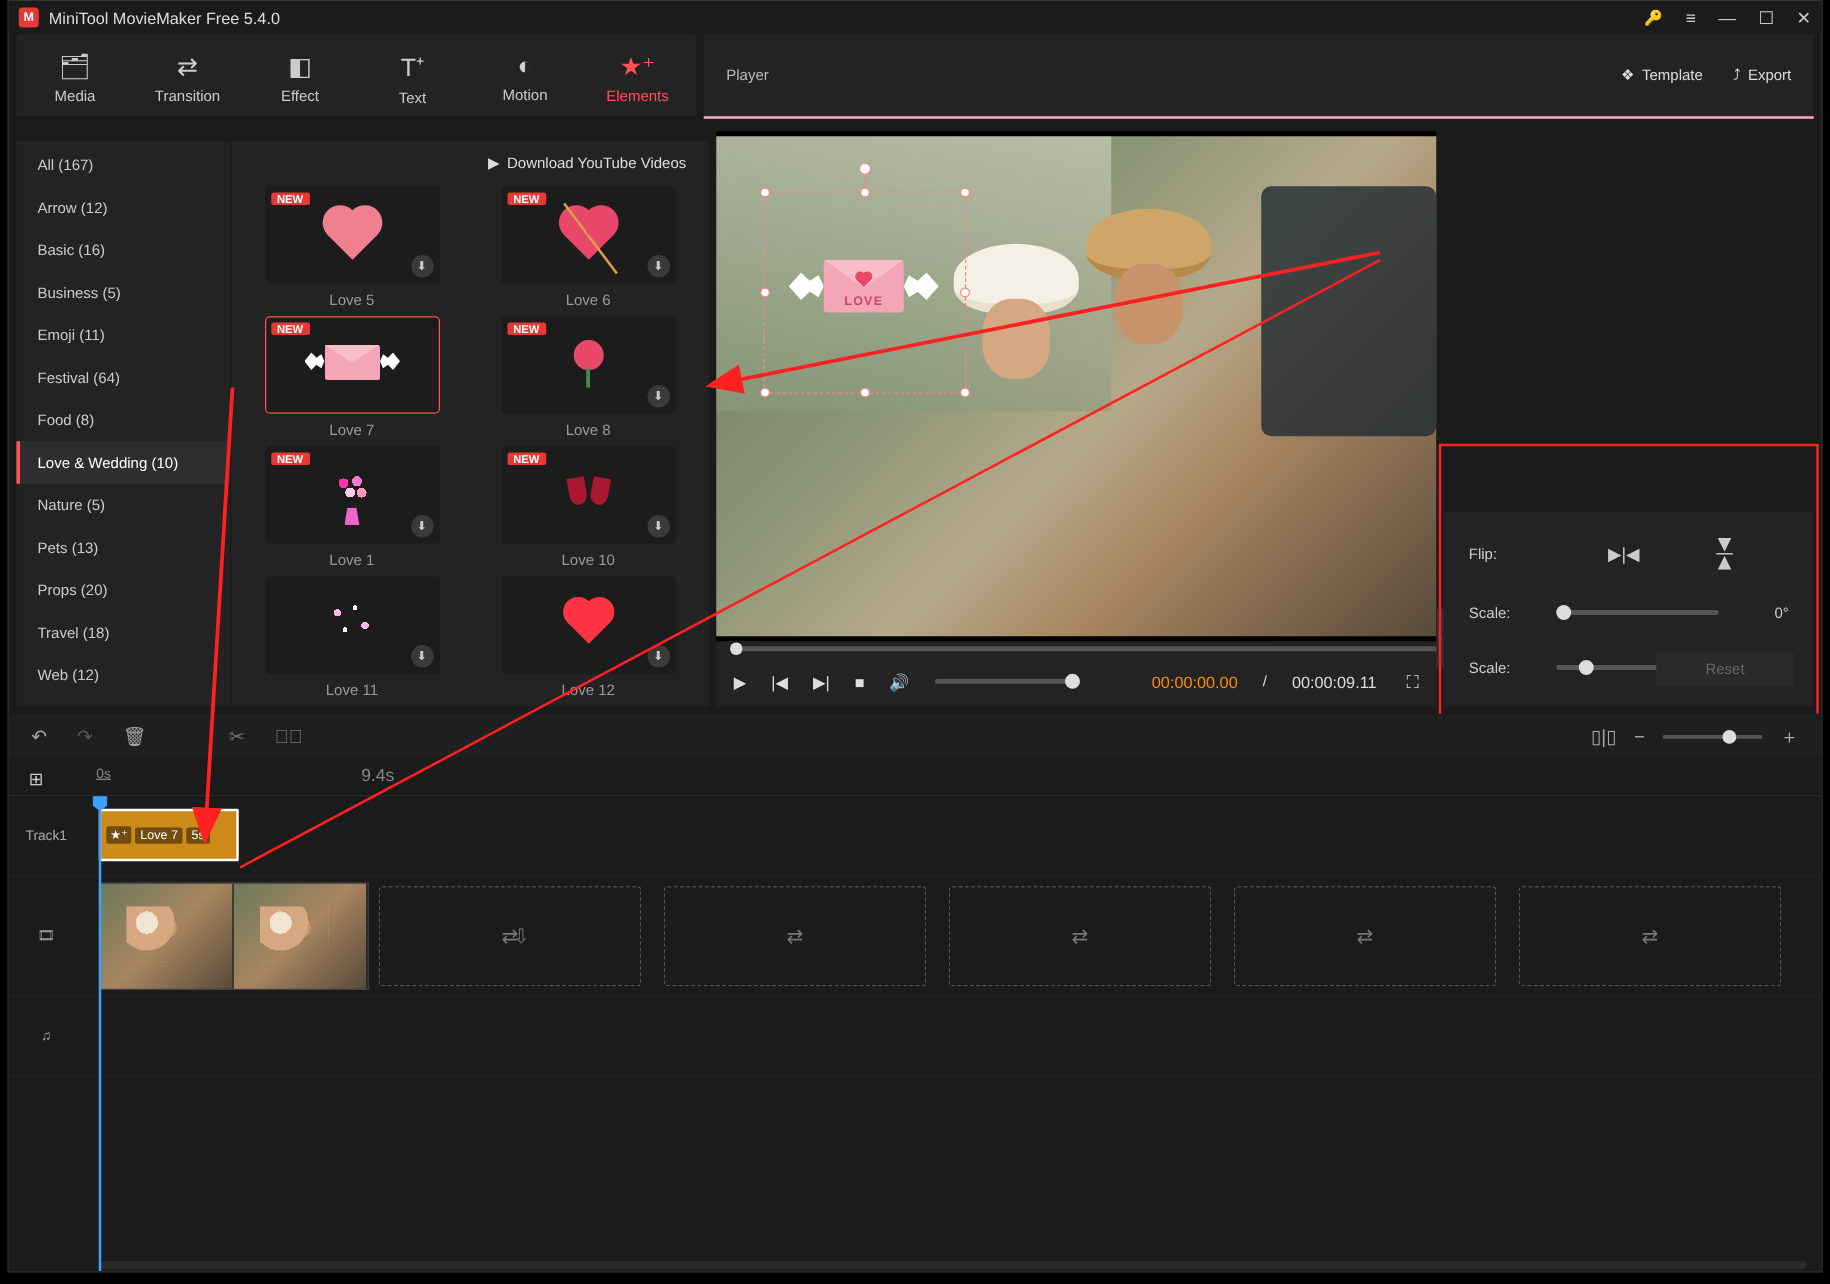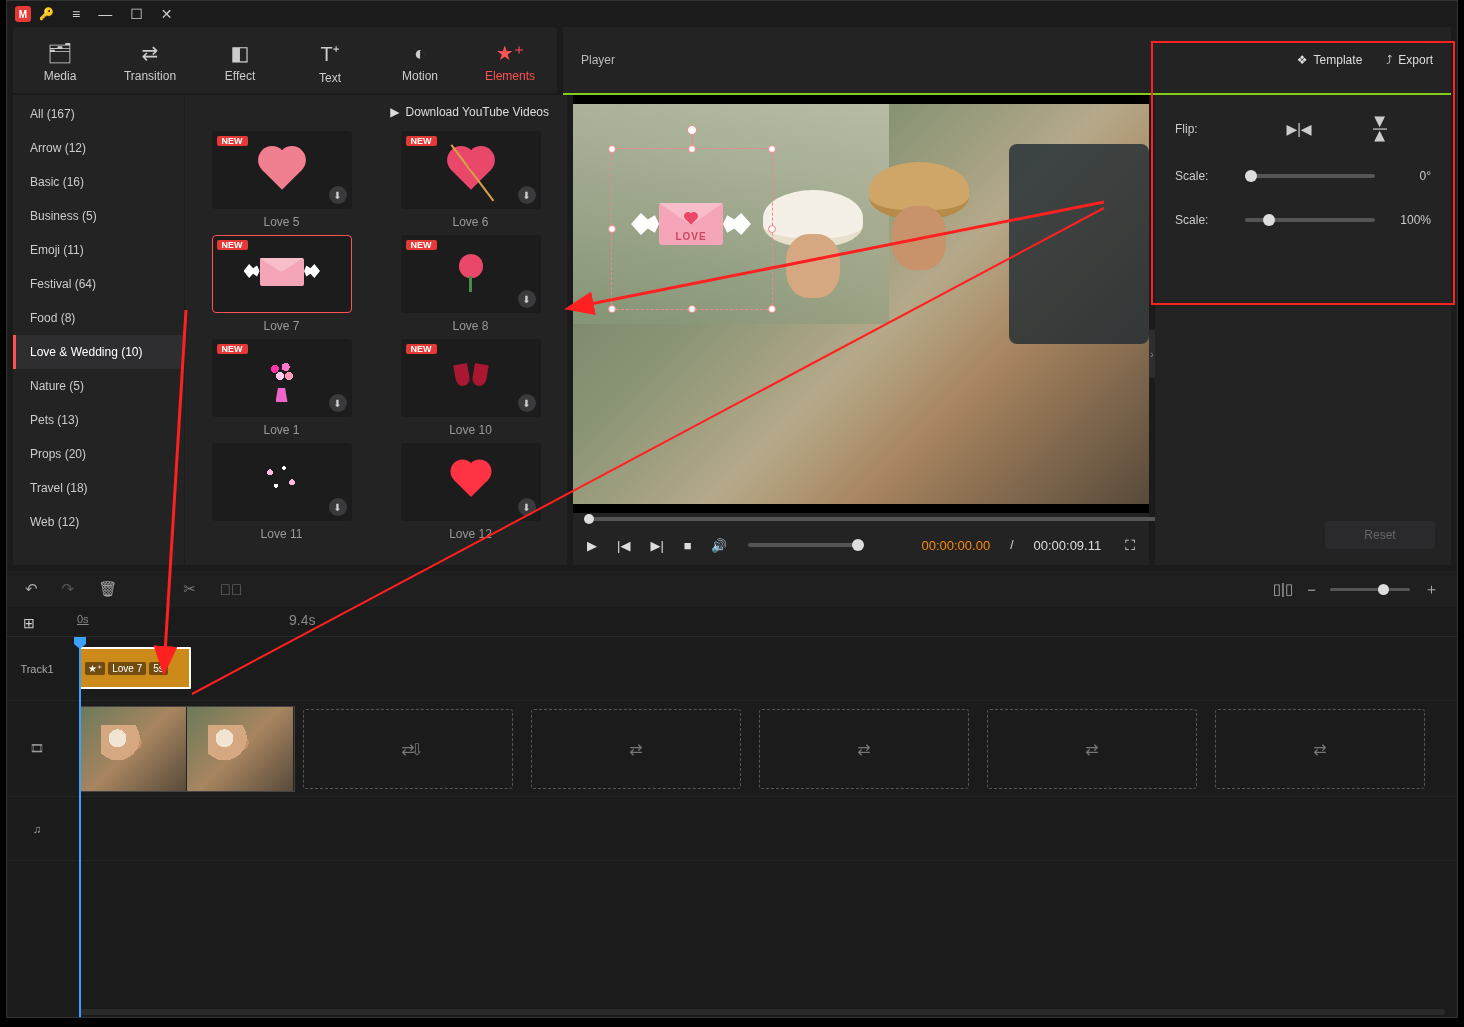"MiniTool MovieMaker Free 5.4.0" div.title { html: none -> <div>MiniTool MovieMaker Free 5.4.0</div> }
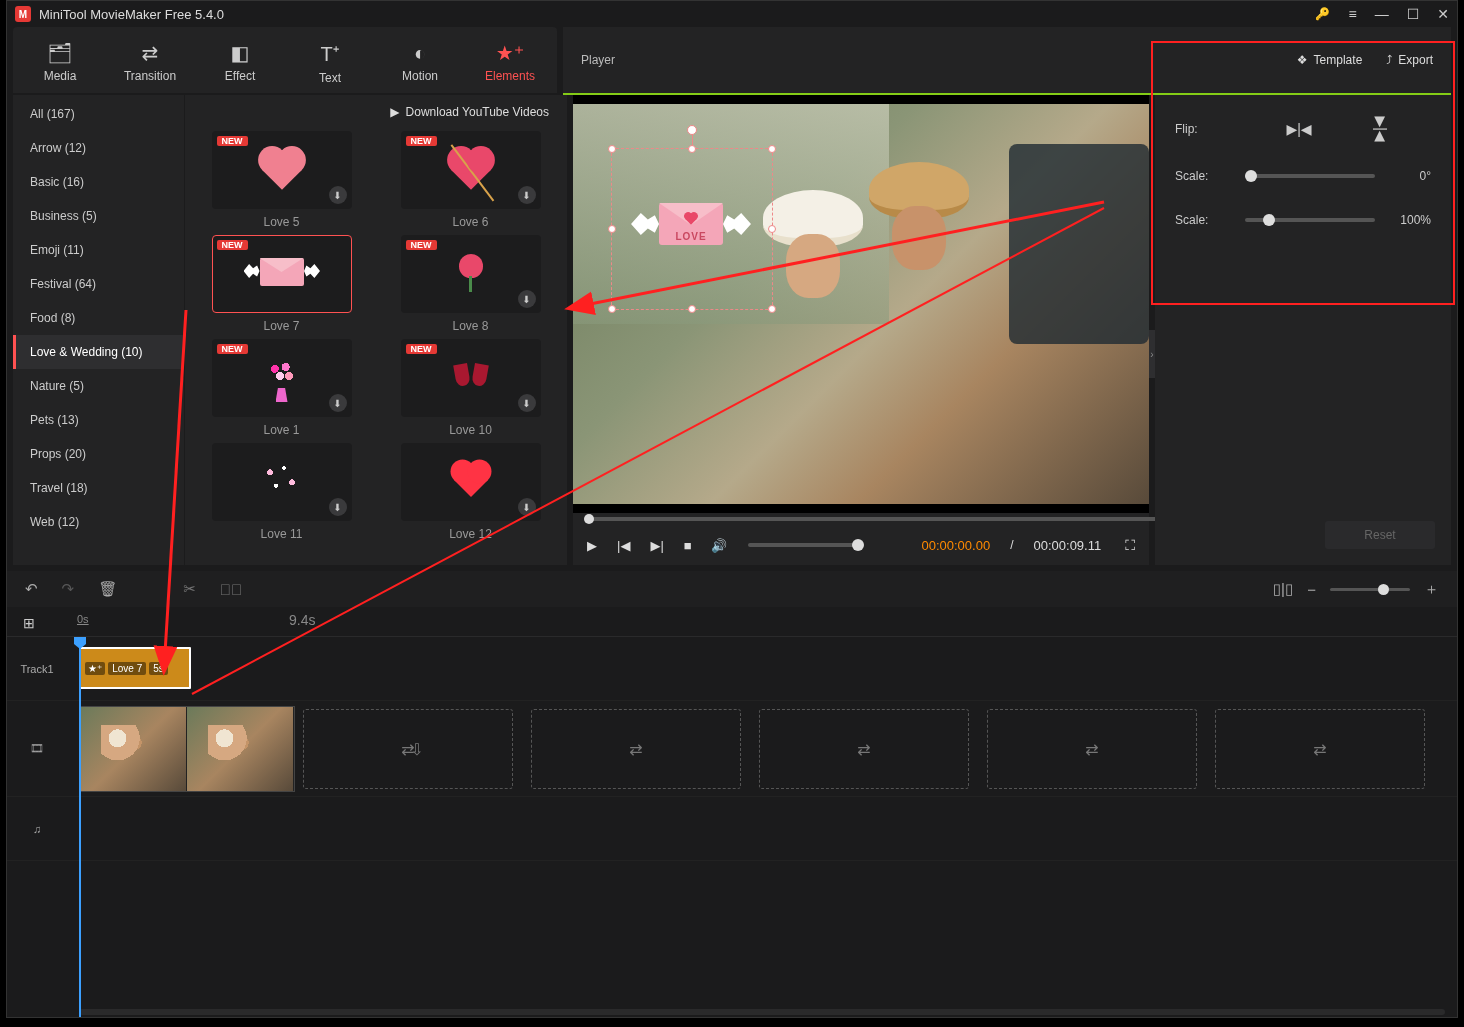"Player" .player-header { border-bottom: 2px solid #84cc16 -> 2px solid #f9a8d4 }
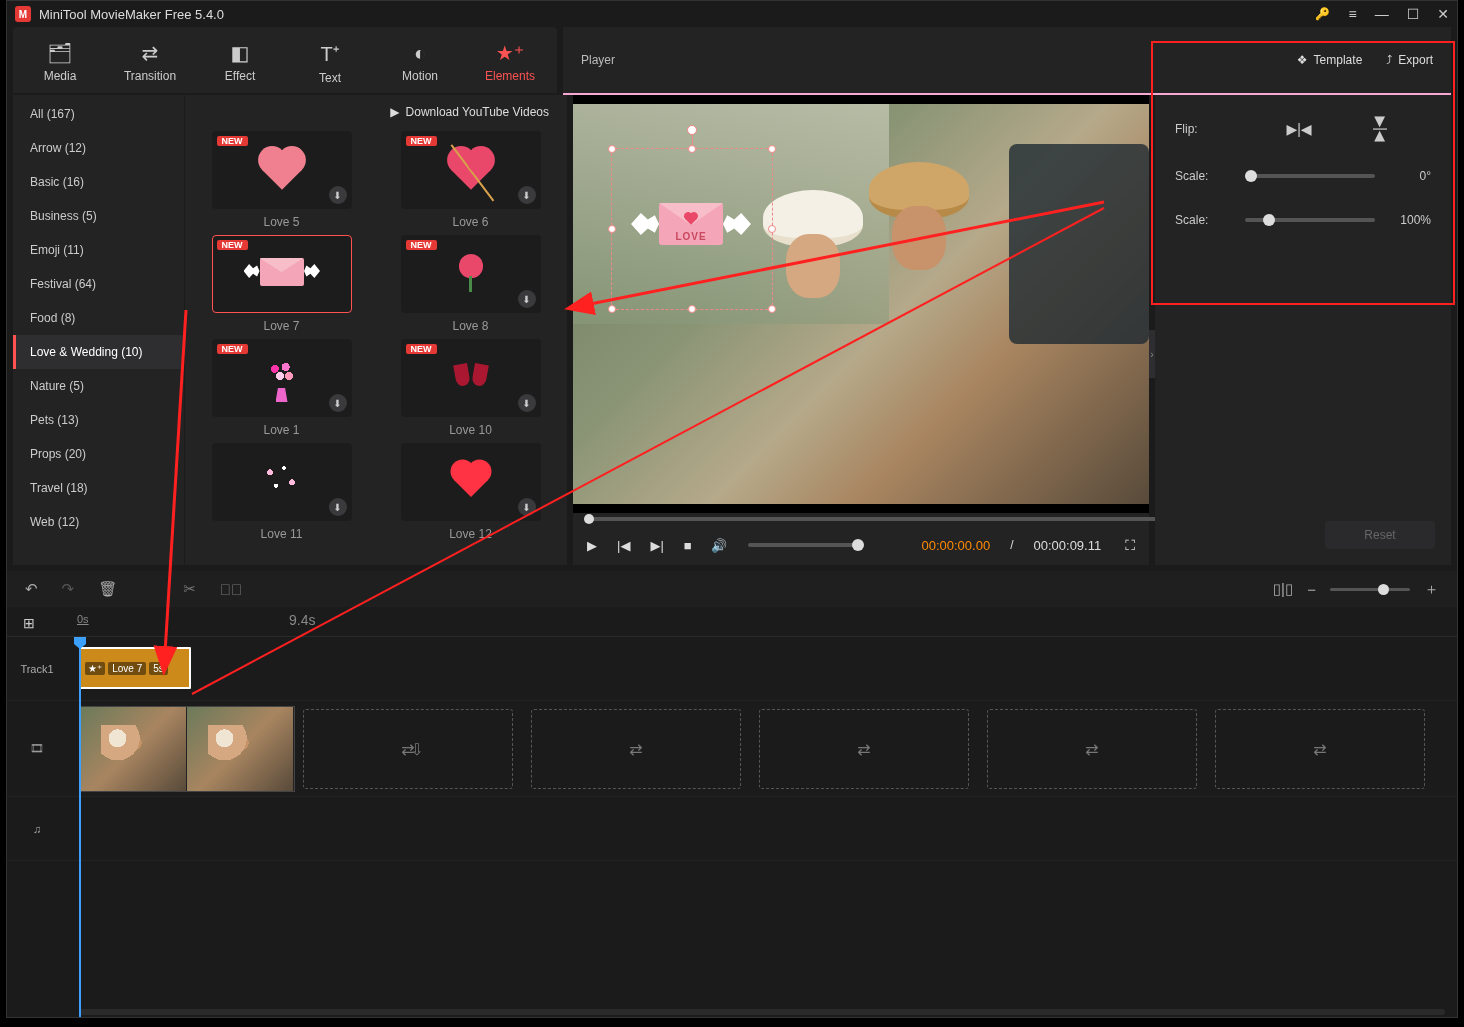"All (167)" .mid-row { align-items: none -> flex-end }
